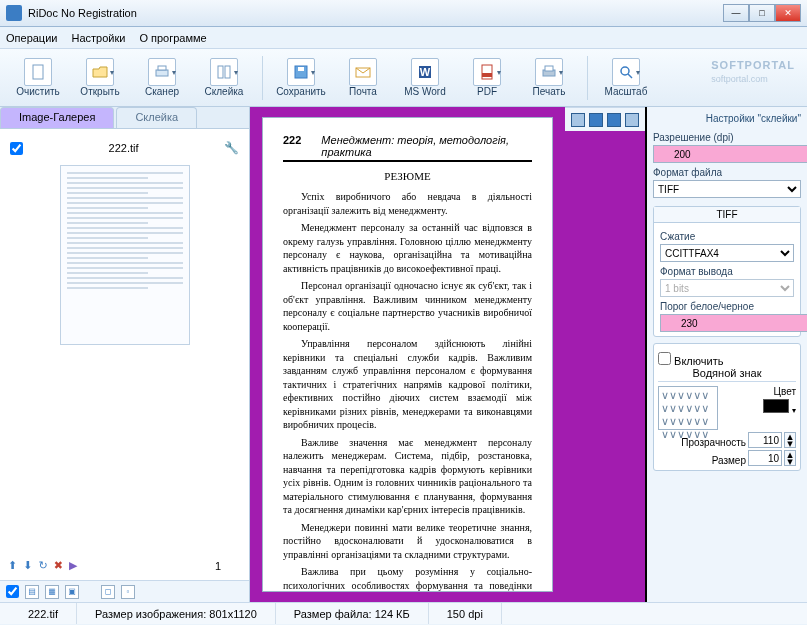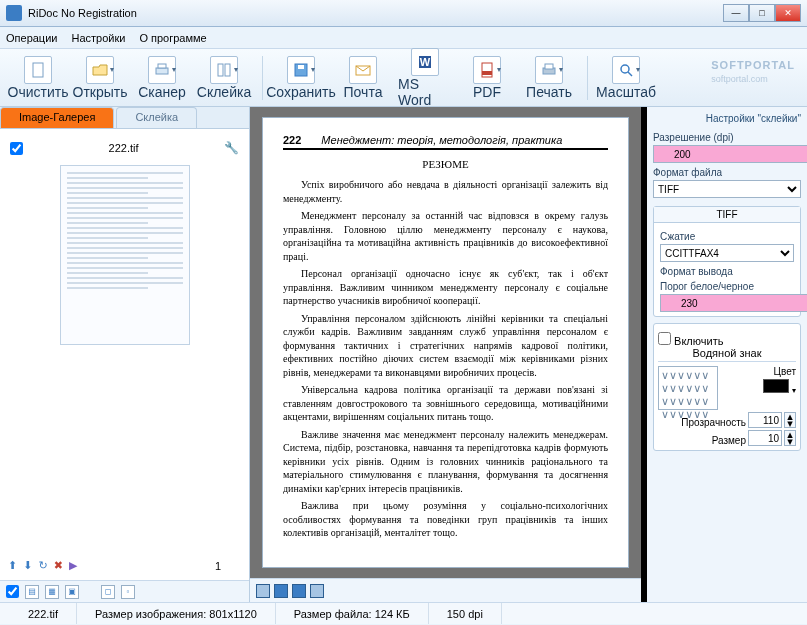"Очистить" .toolbar .btn .lbl { font-size: 14px -> 10px }
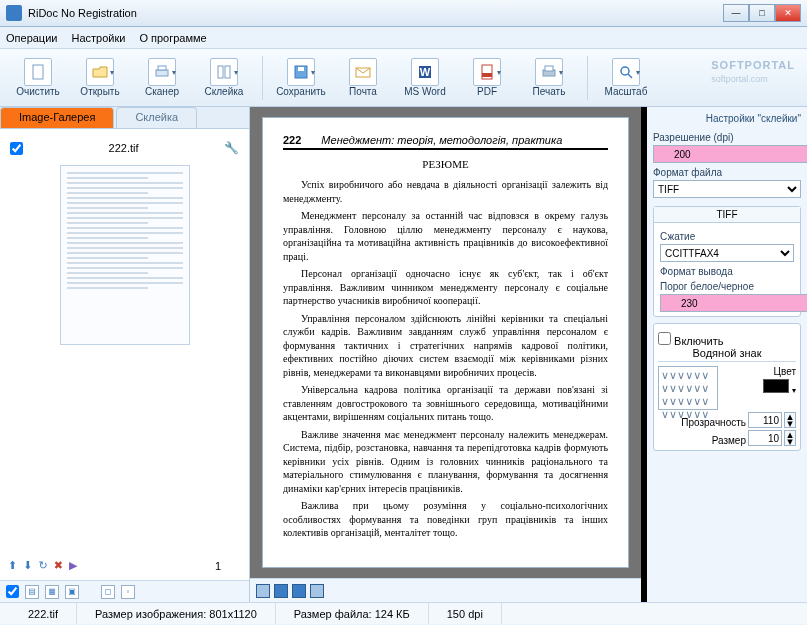"Image-Галерея" .tab { background: #f97316 -> #c4b5fd }
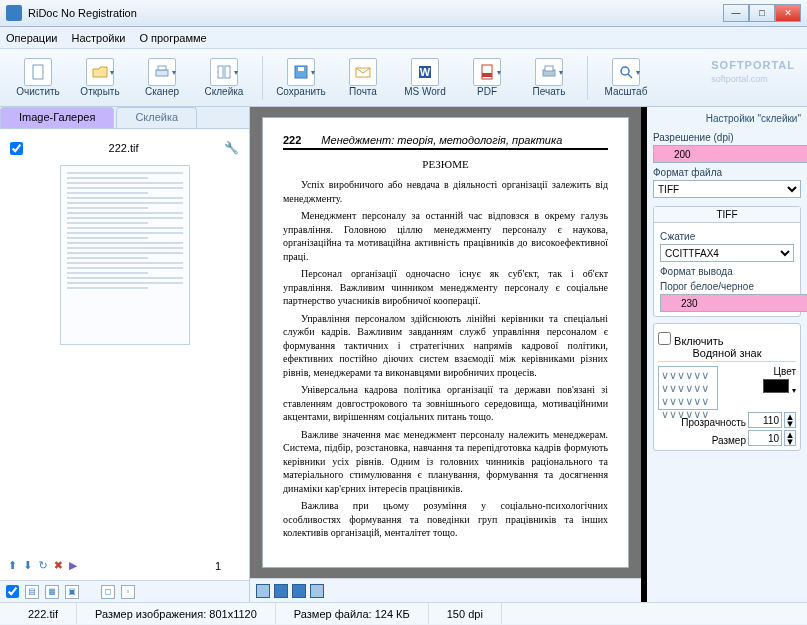"222" .center-pane { background: #737373 -> #a21caf; border-right: 6px solid #000000 -> 2px solid #000000; flex-direction: column -> row }
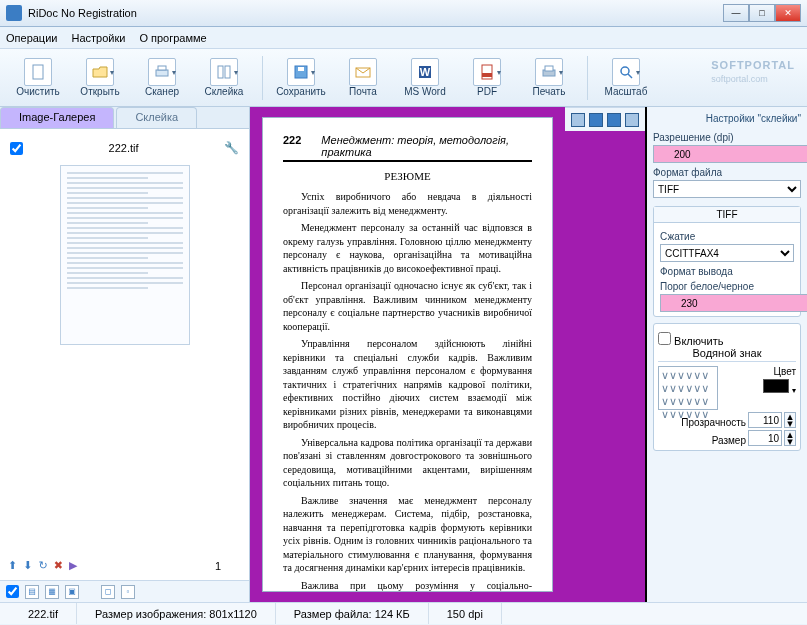"1 bits" select { html: none -> <select><option>1 bits</option></select> }
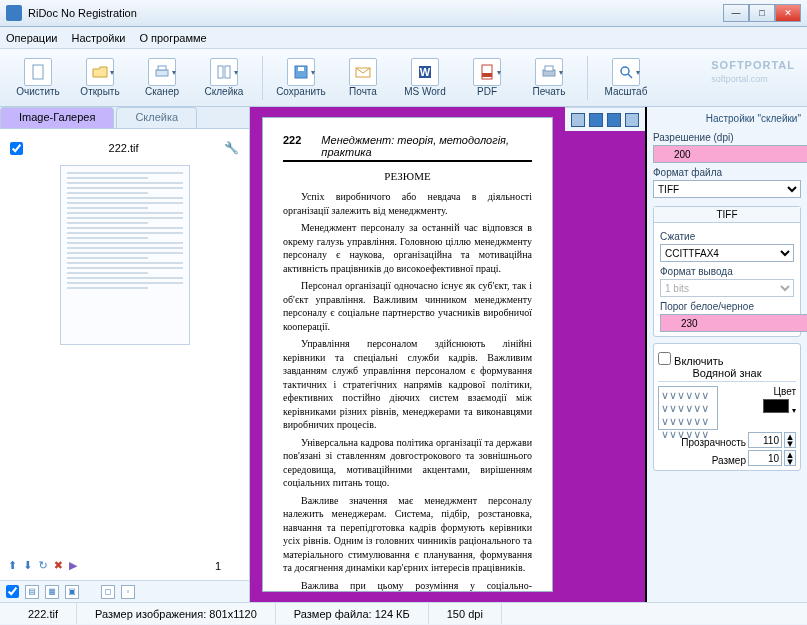"Універсальна кадрова політика" p { html: <p>Універсальна кадрова політика організації та держави пов'язані зі ставленням довгострокового та зовнішнього середовища, мотиваційними акцентами, вирішенням соціальних питань тощо.</p> -> none }
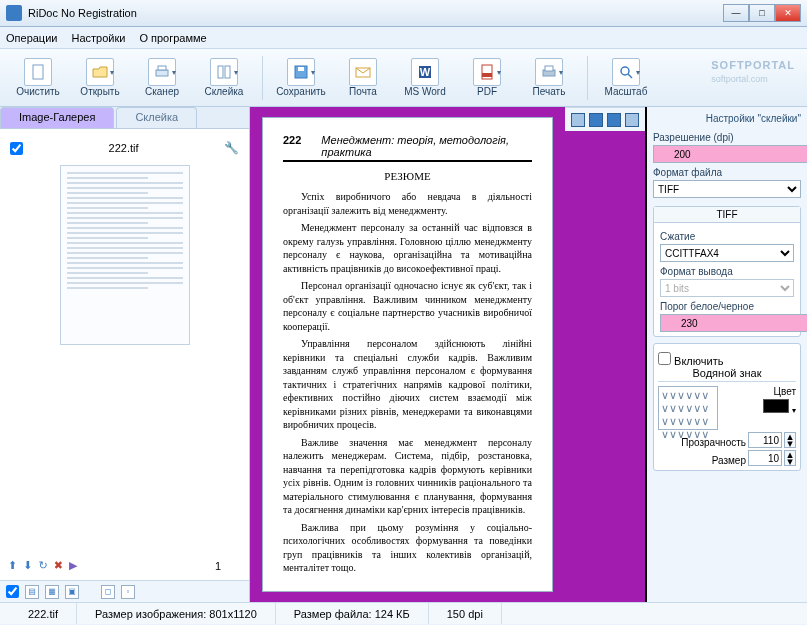"Менеджери повинні мати велике теоретичне" p { html: none -> <p>Менеджери повинні мати велике теоретичне знання, постійно вдосконалювати й удосконалюватися в управлінні організаціями та складними структурами.</p> }
